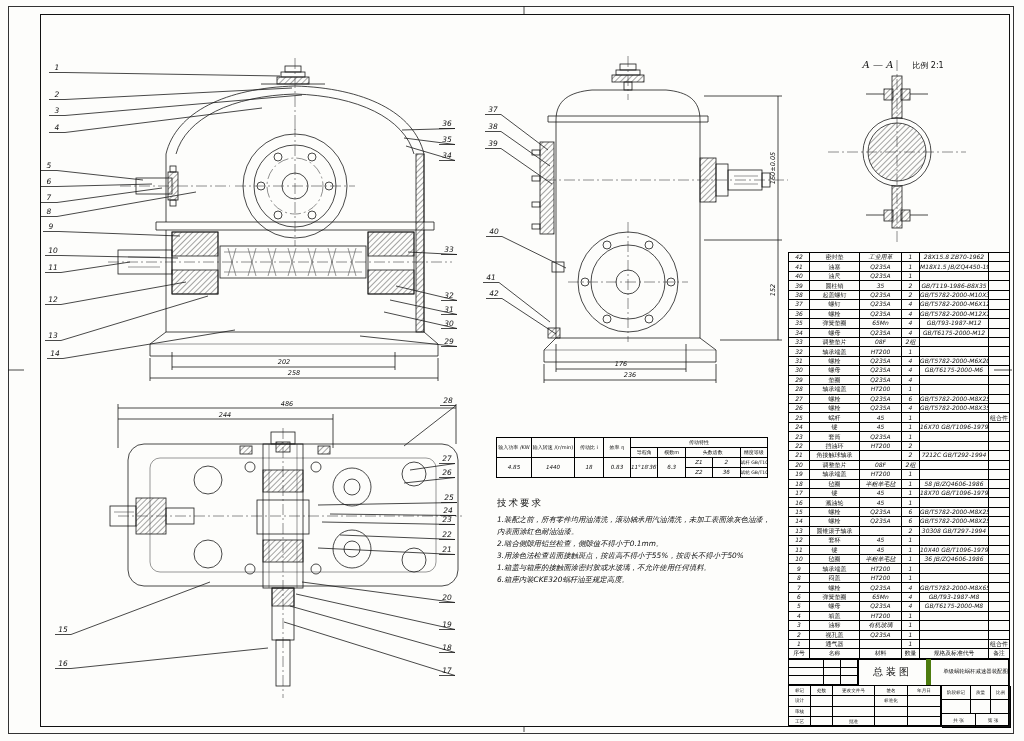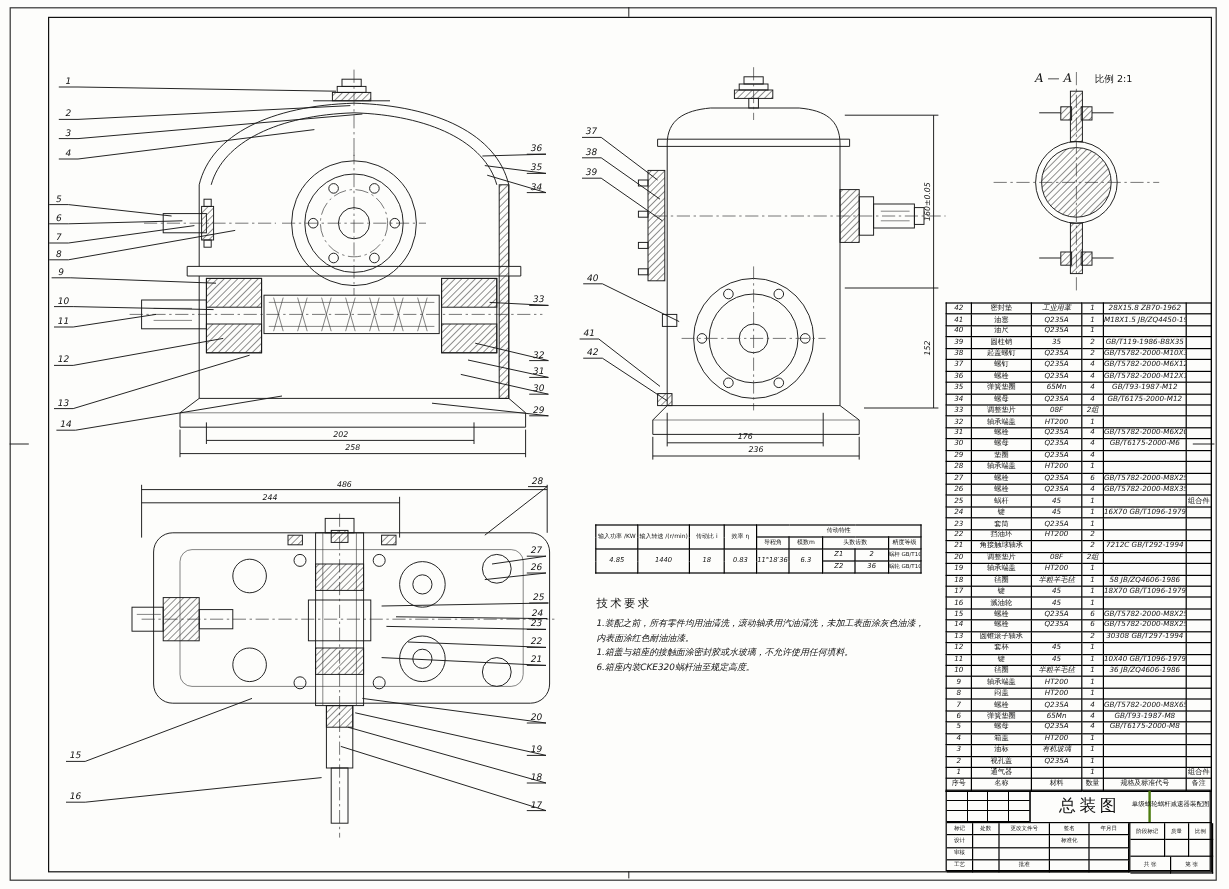"2.啮合侧隙用铅丝检查，侧隙值不得小于0.1mm。" div.tech-item { html: none -> <div>2.啮合侧隙用铅丝检查，侧隙值不得小于0.1mm。</div> }
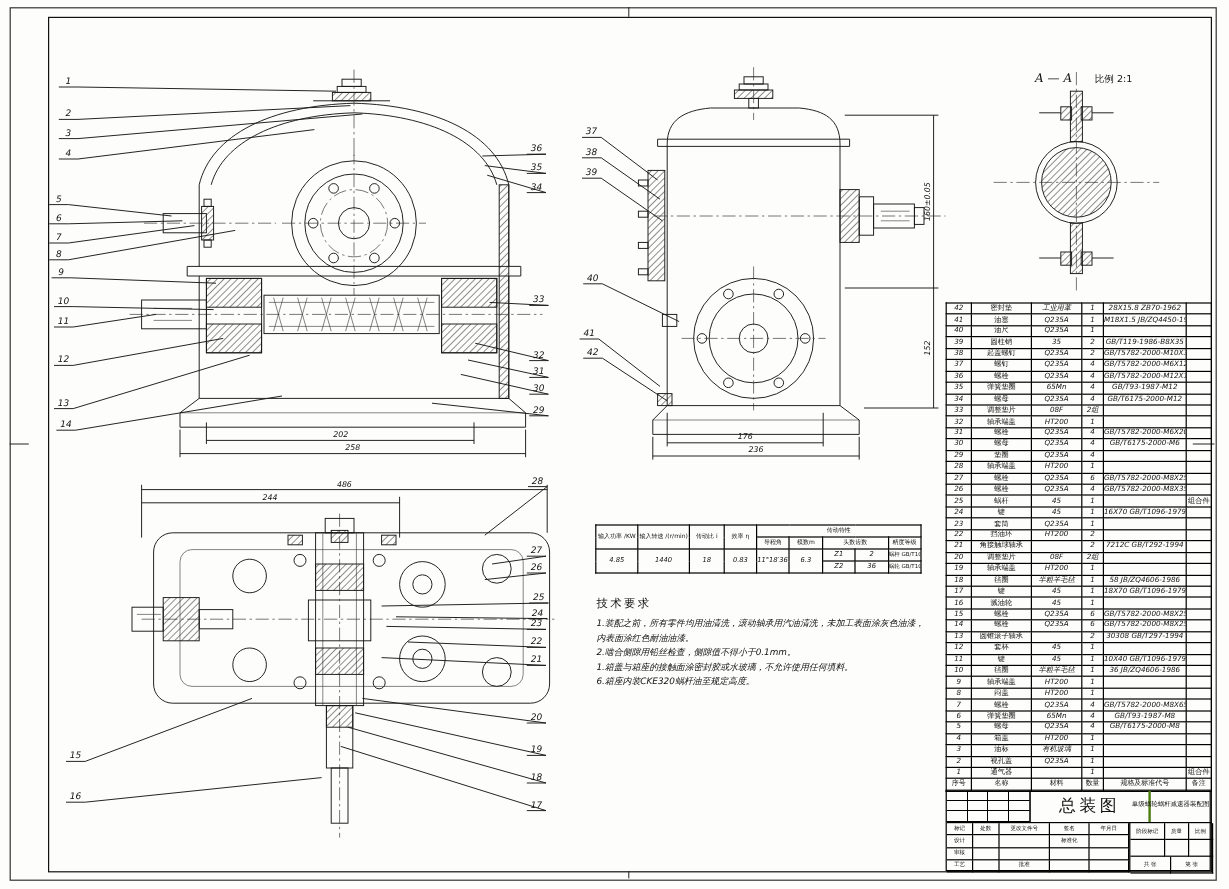"3.用涂色法检查齿面接触斑点，按齿高不得小于55%，按齿长不得小于50%" div.tech-item { html: none -> <div>3.用涂色法检查齿面接触斑点，按齿高不得小于55%，按齿长不得小于50%</div> }
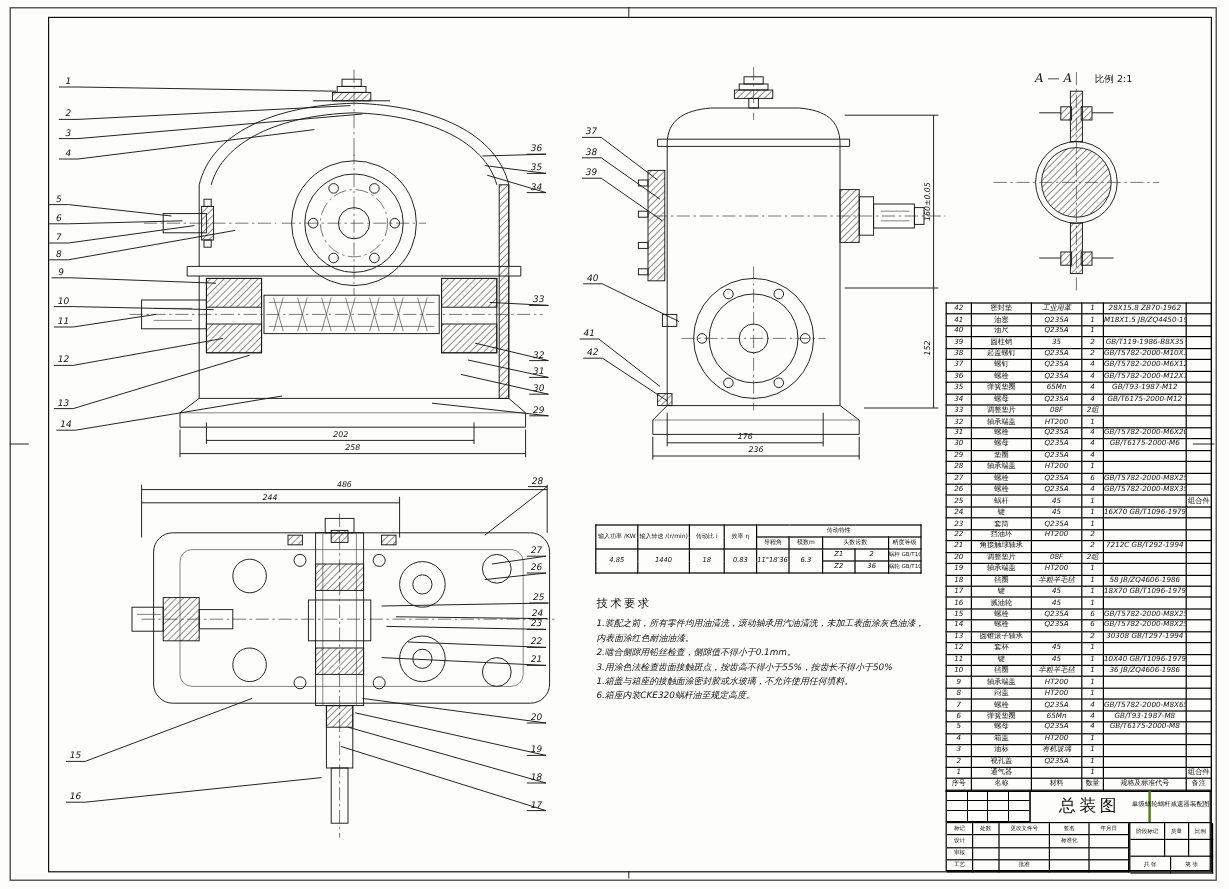"总装图" .tb-title { border-right: 2px solid #4d7c0f -> 5px solid #4d7c0f; font-size: 14px -> 10px; width: 100px -> 72px }
